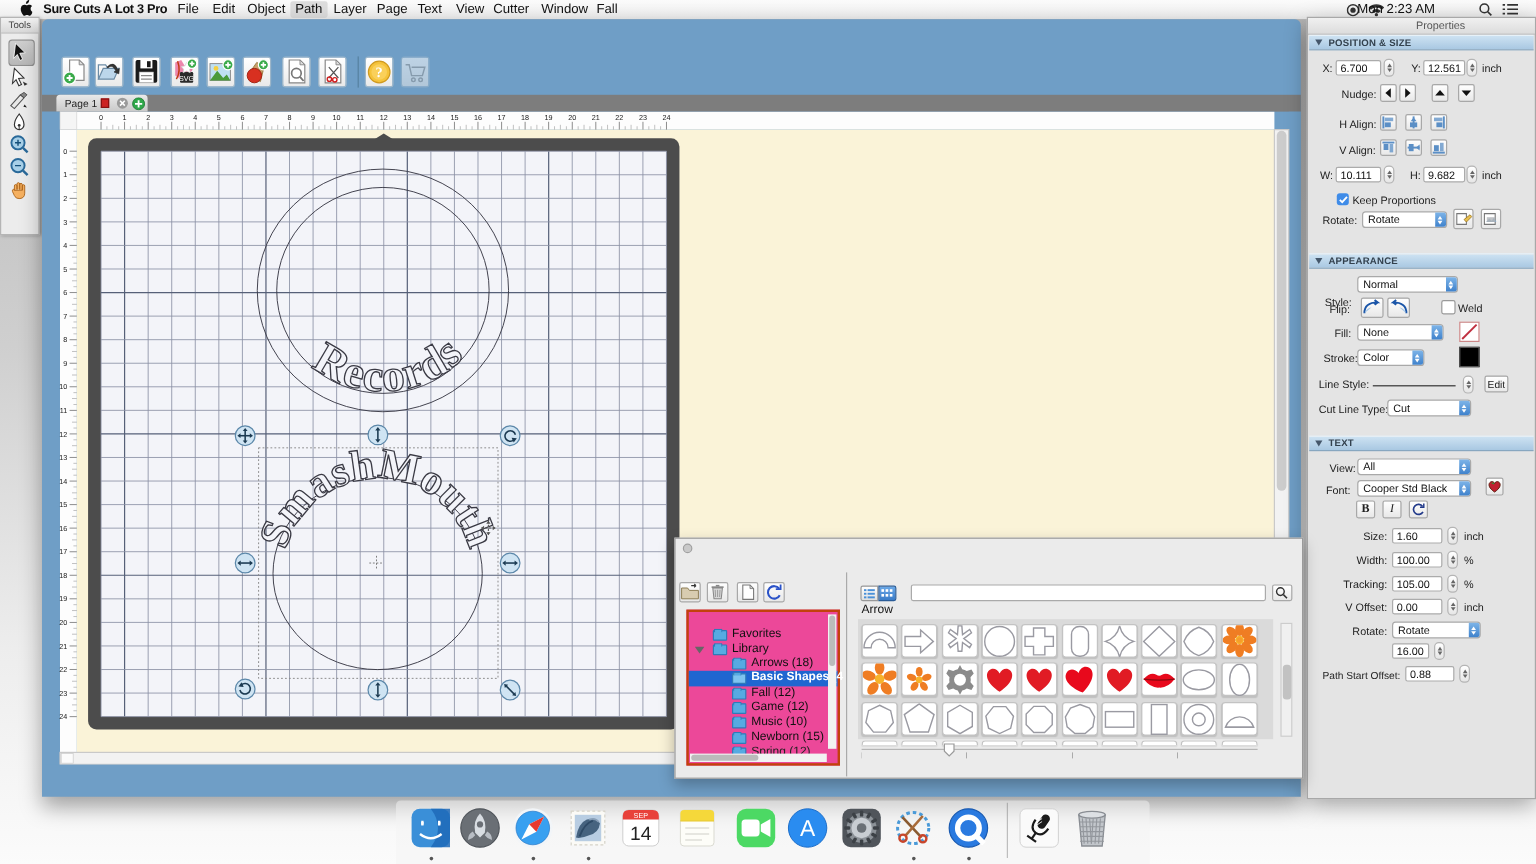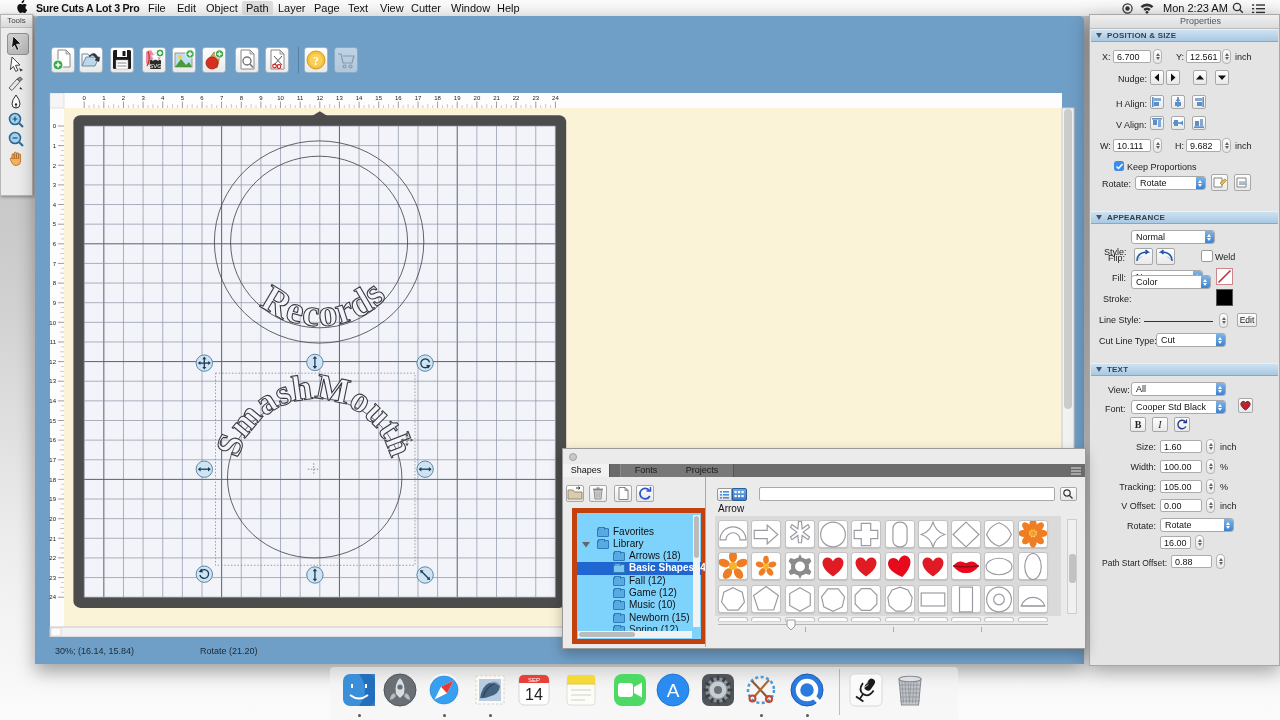"Help" span { text: Help -> Fall }
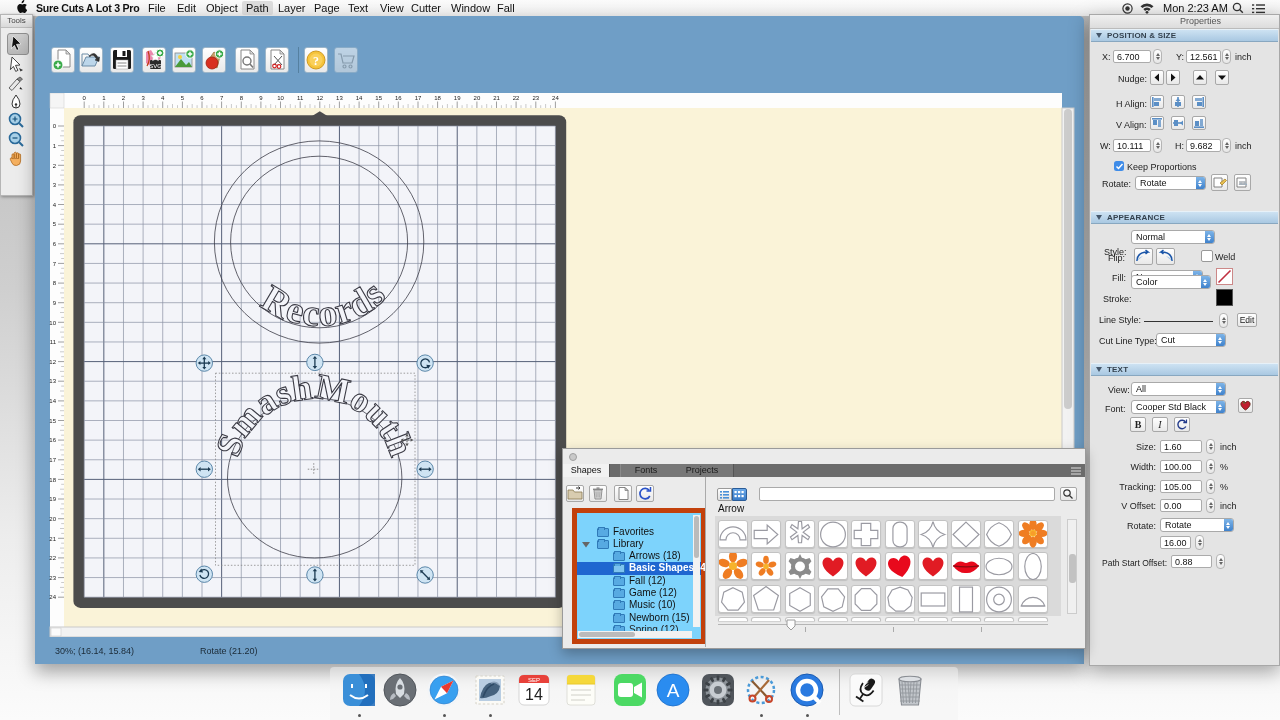"Mon 2:23 AM" span { left: 1163px -> 1131px }
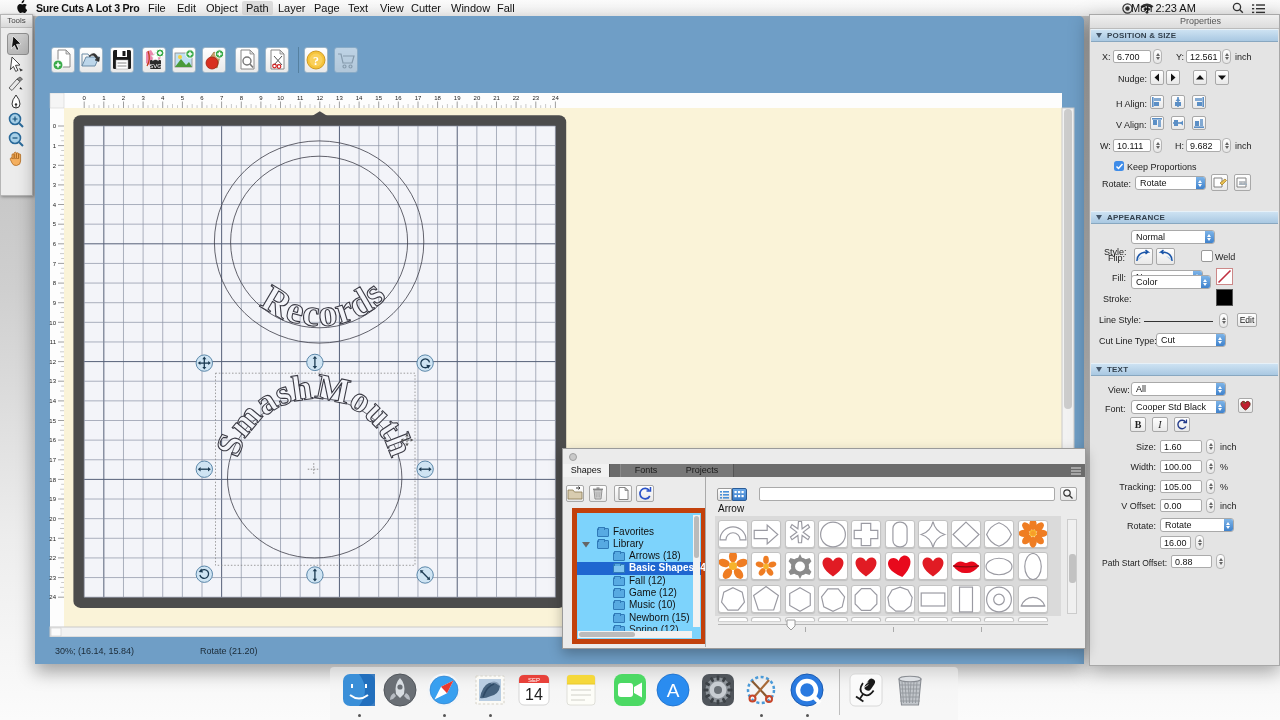"Page 1" div { html: none -> <div> <div> <span>Page 1</span> <span></span> <svg> <circle></circle> <path></path> </svg> <svg> <circle></circle> <path></path> </svg> </div> </div> }
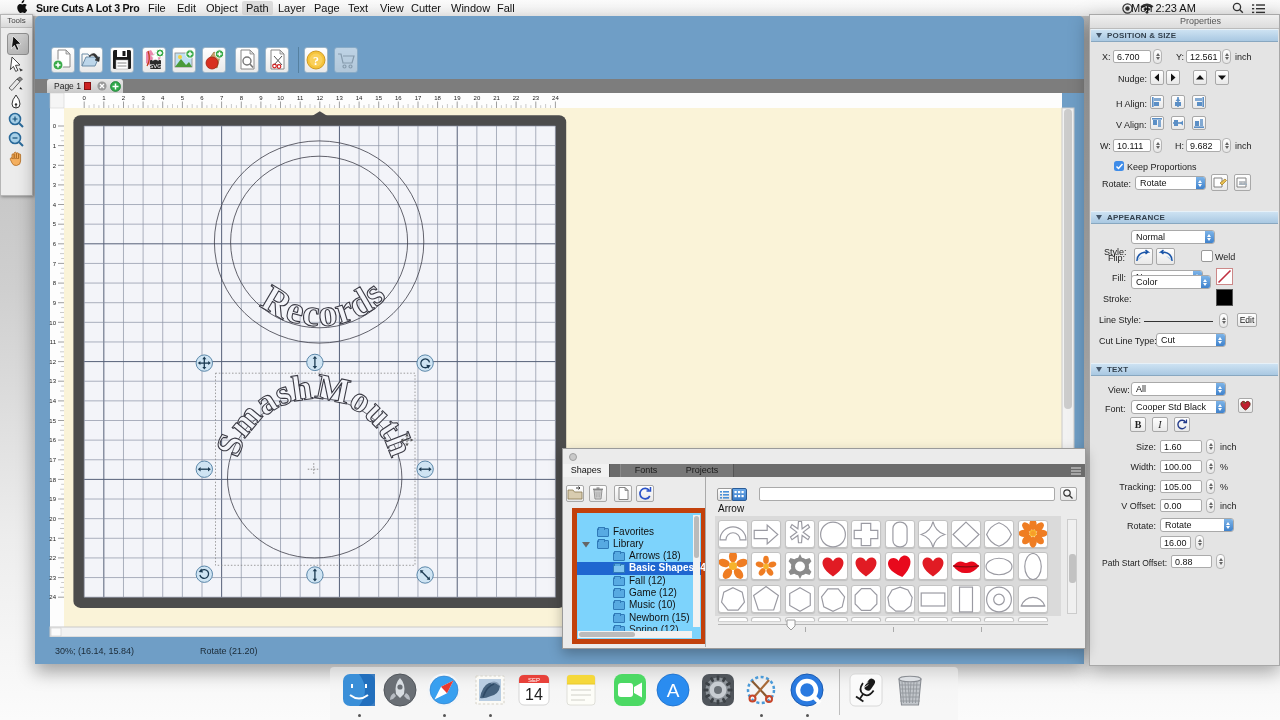"Color" div.combo { top: 260px -> 276px; width: 80px -> 56px }
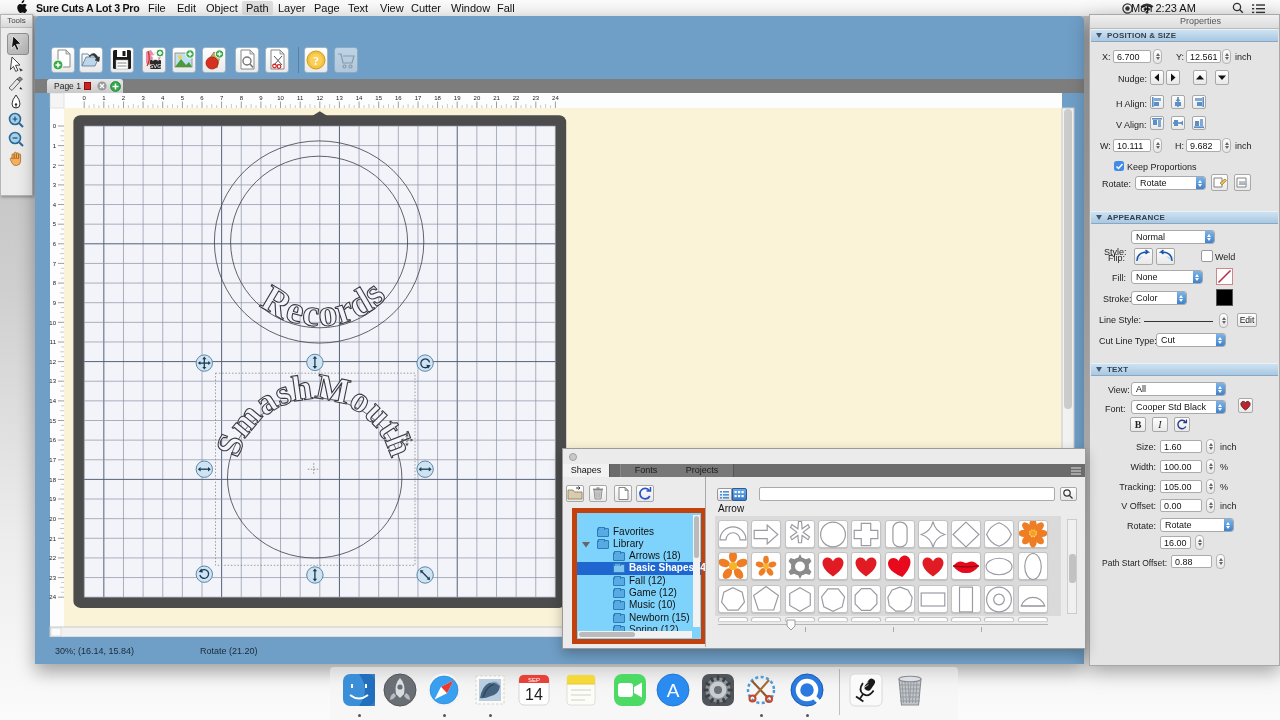"Shapes" div { html: <div> <div>Shapes</div> <div>Fonts</div> <div>Projects</div> <svg> <g> <line></line> <line></line> <line></line> </g> </svg> </div> -> none }
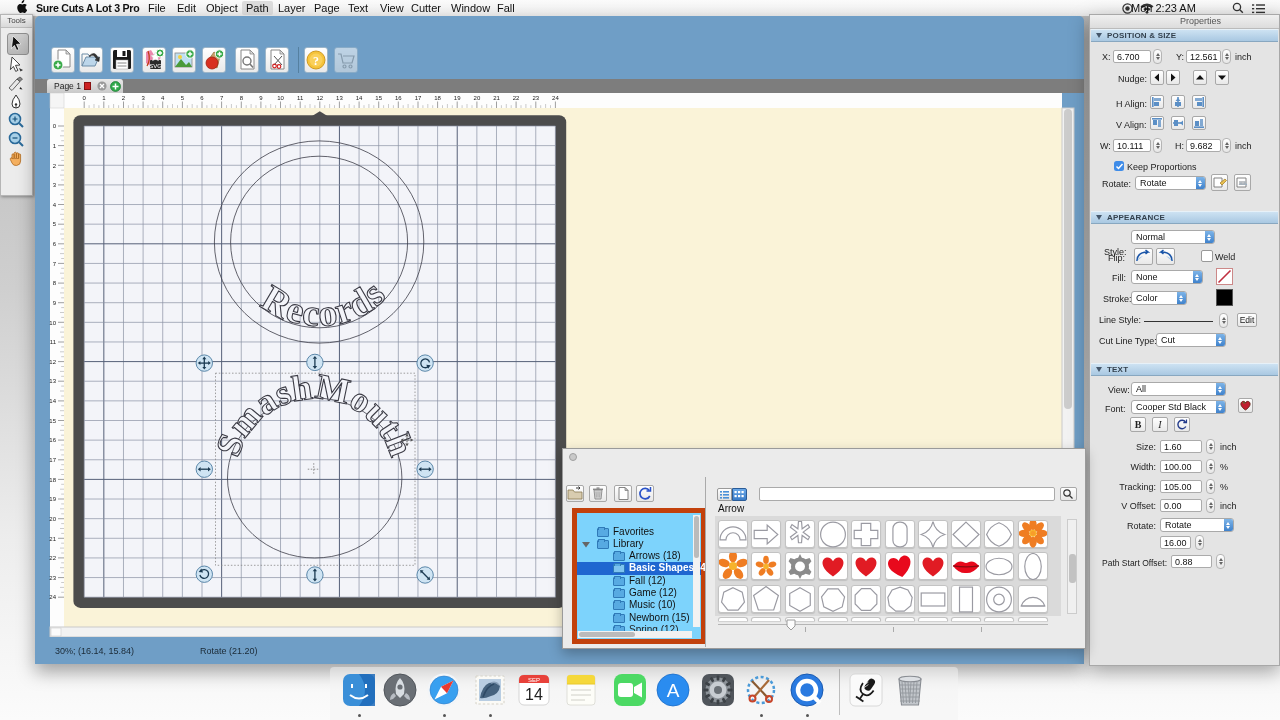"Favorites" #libtree { background: #7dd3fc -> #ec4899; border: 5px solid #c2410c -> 2px solid #c2410c }
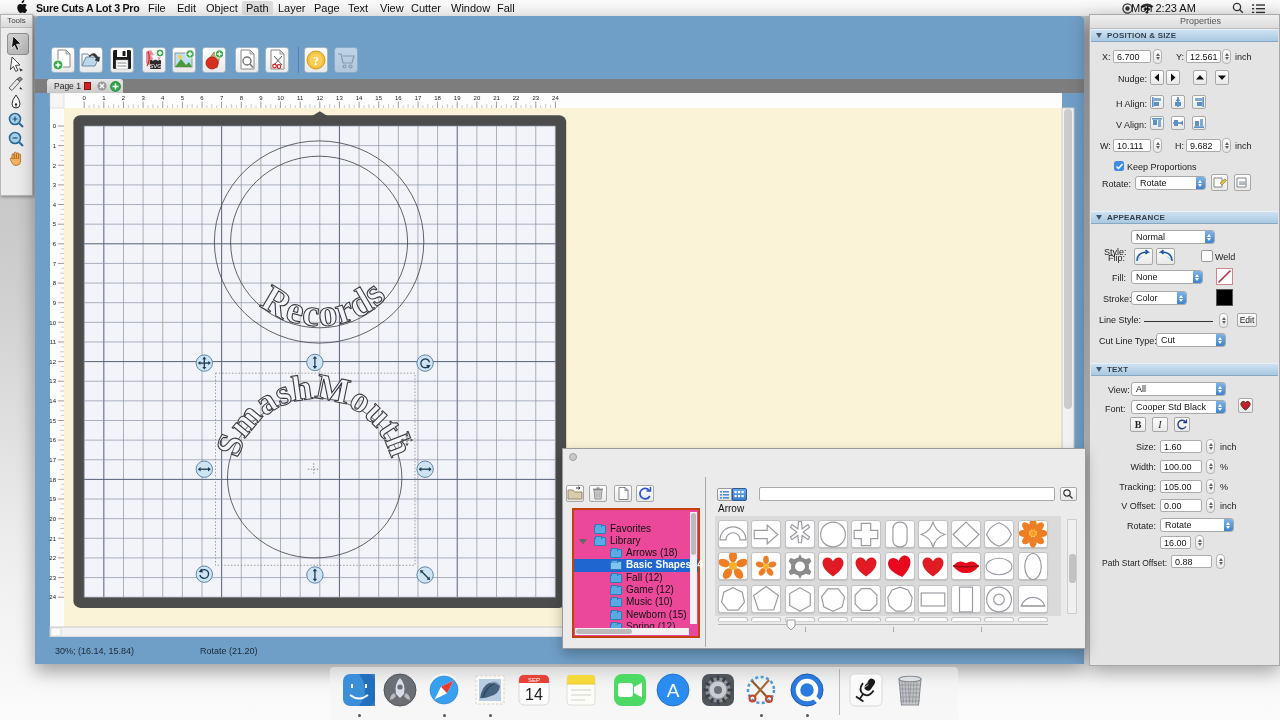"30%; (16.14, 15.84)" div { html: <div> <span>30%; (16.14, 15.84)</span> <span>Rotate (21.20)</span> </div> -> none }
